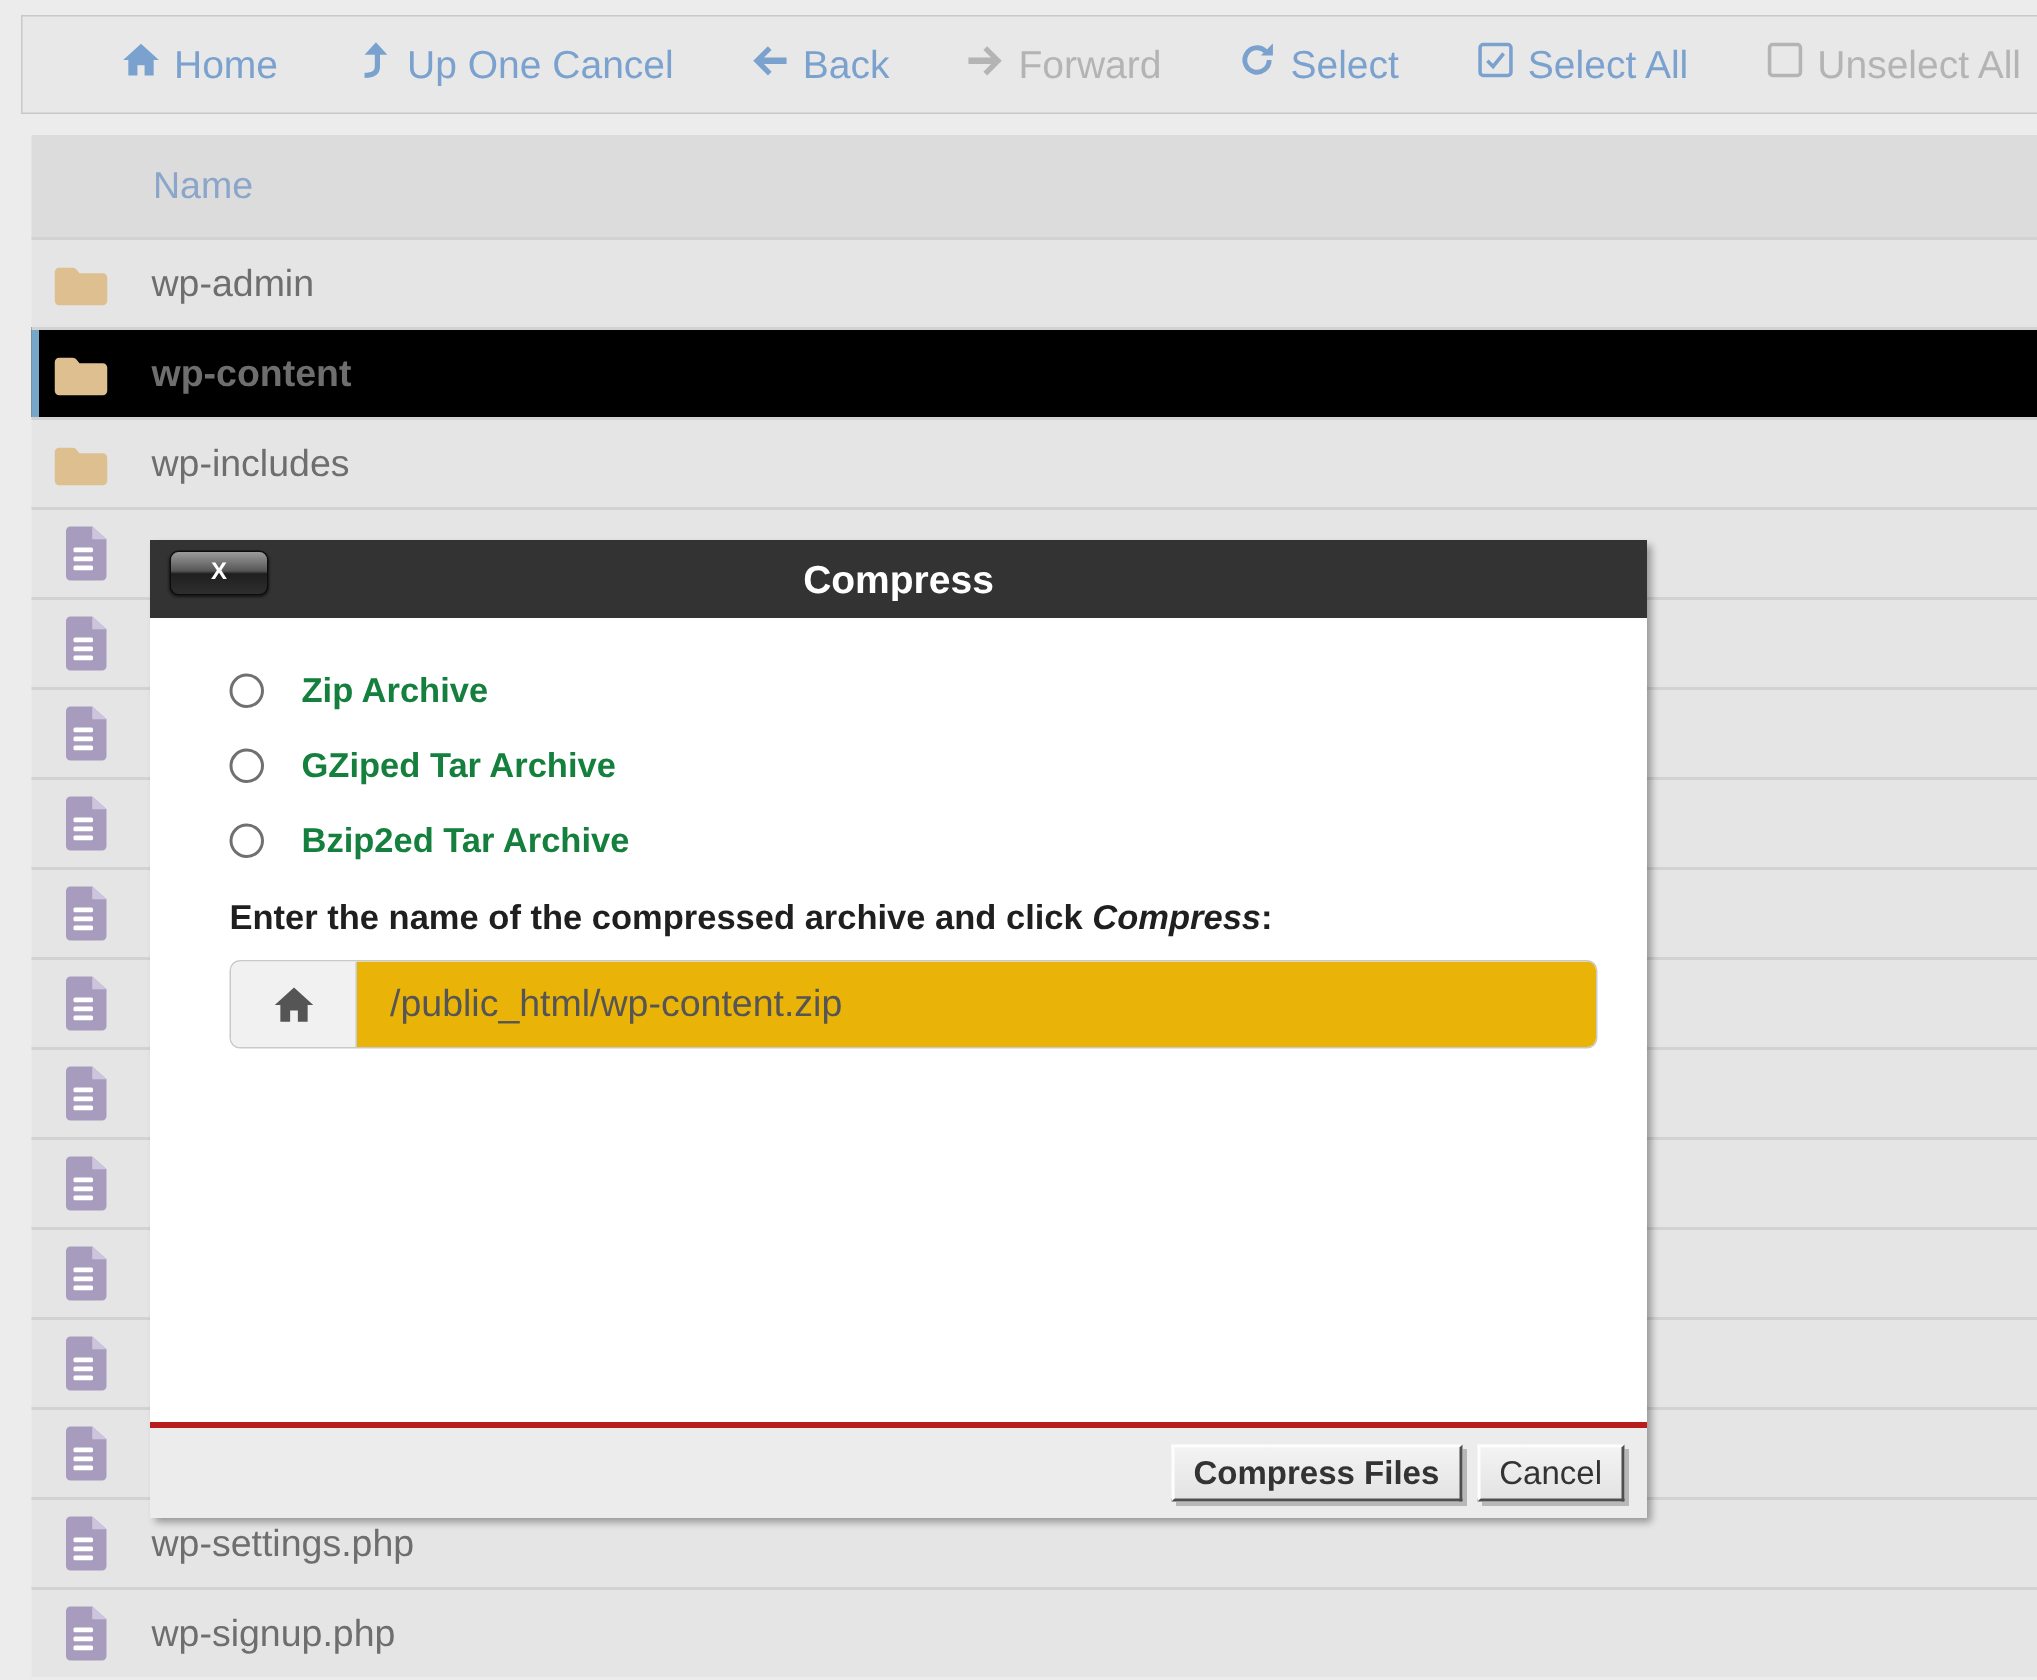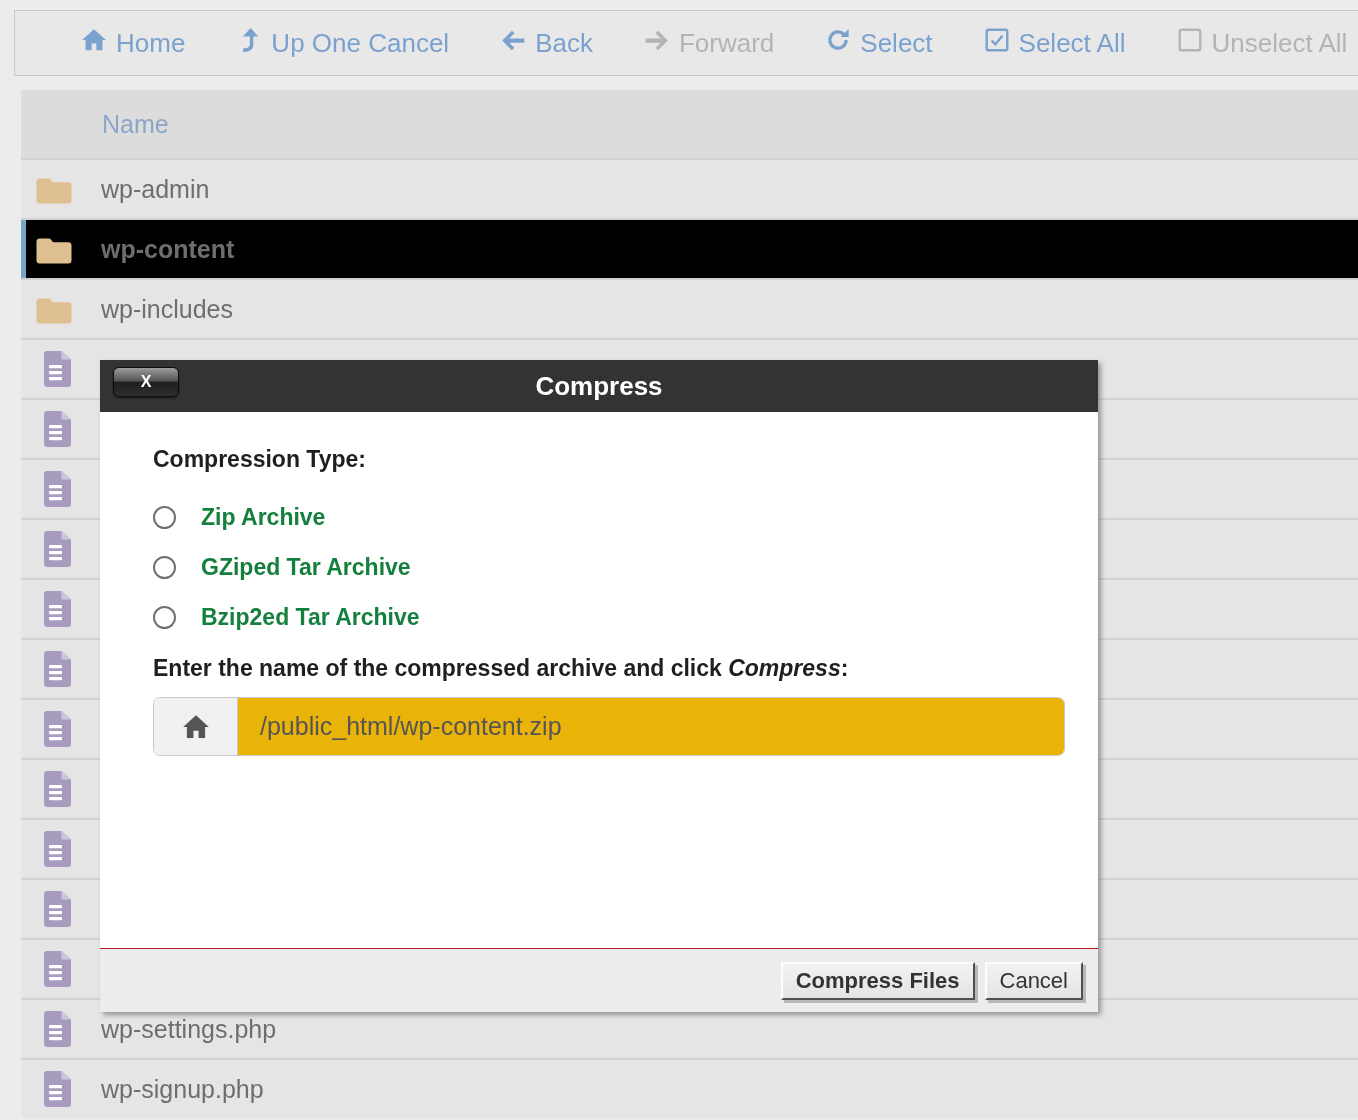"Compression Type:" div.section-label { html: <div>Compression Type:</div> -> none }
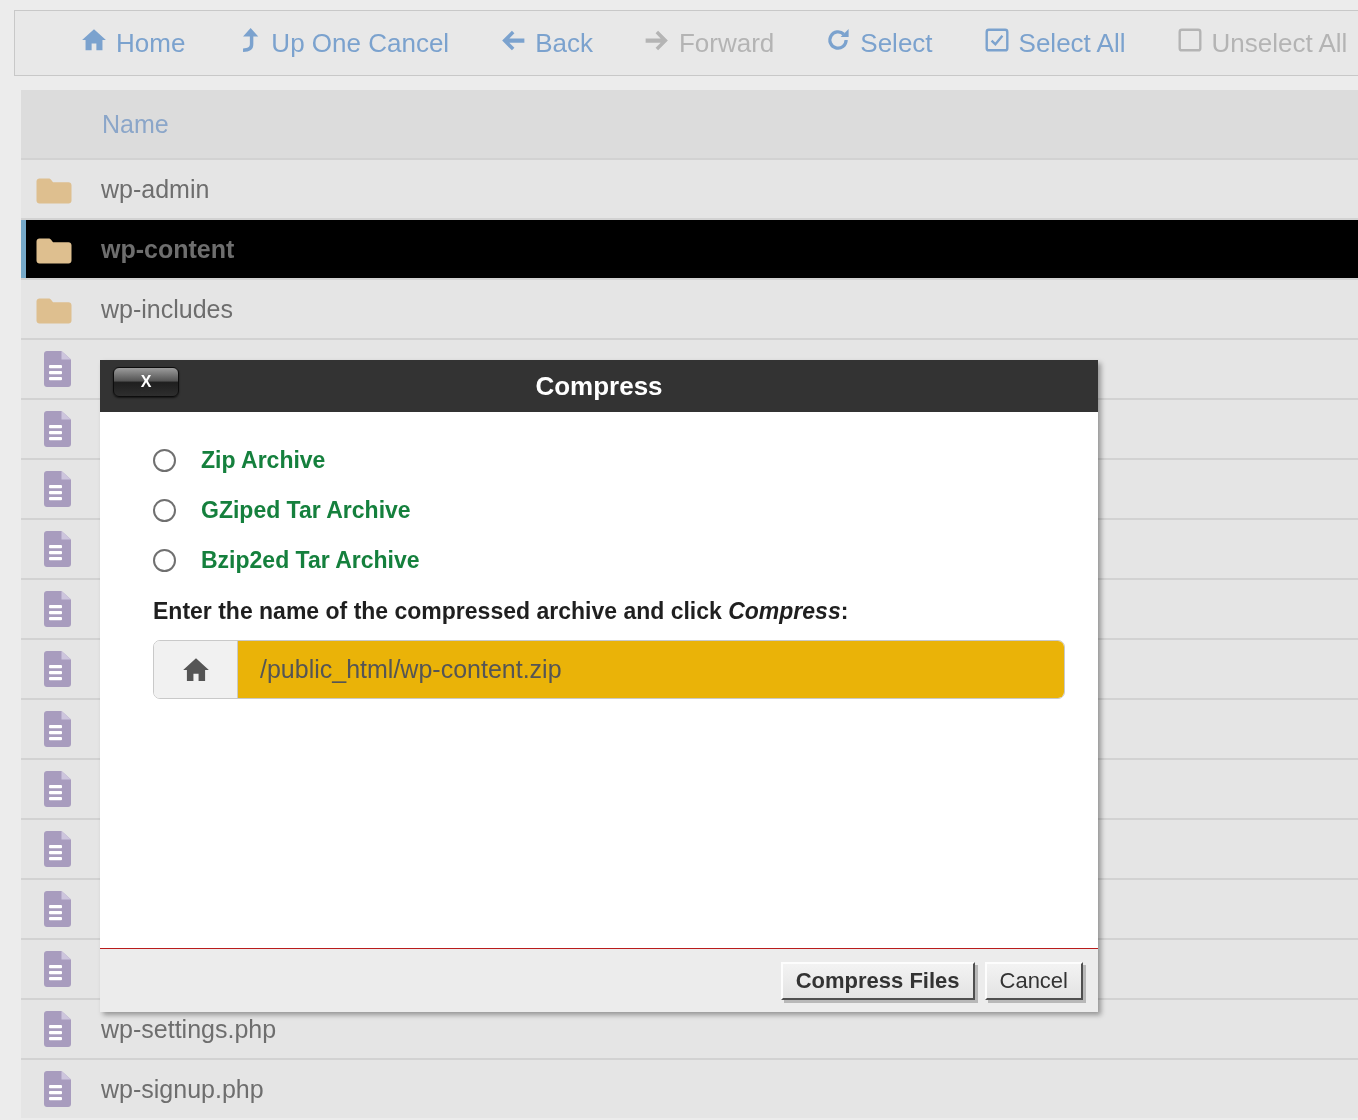"Compress Files" .modal-footer { border-top: 1px solid #b91c1c -> 4px solid #b91c1c }
